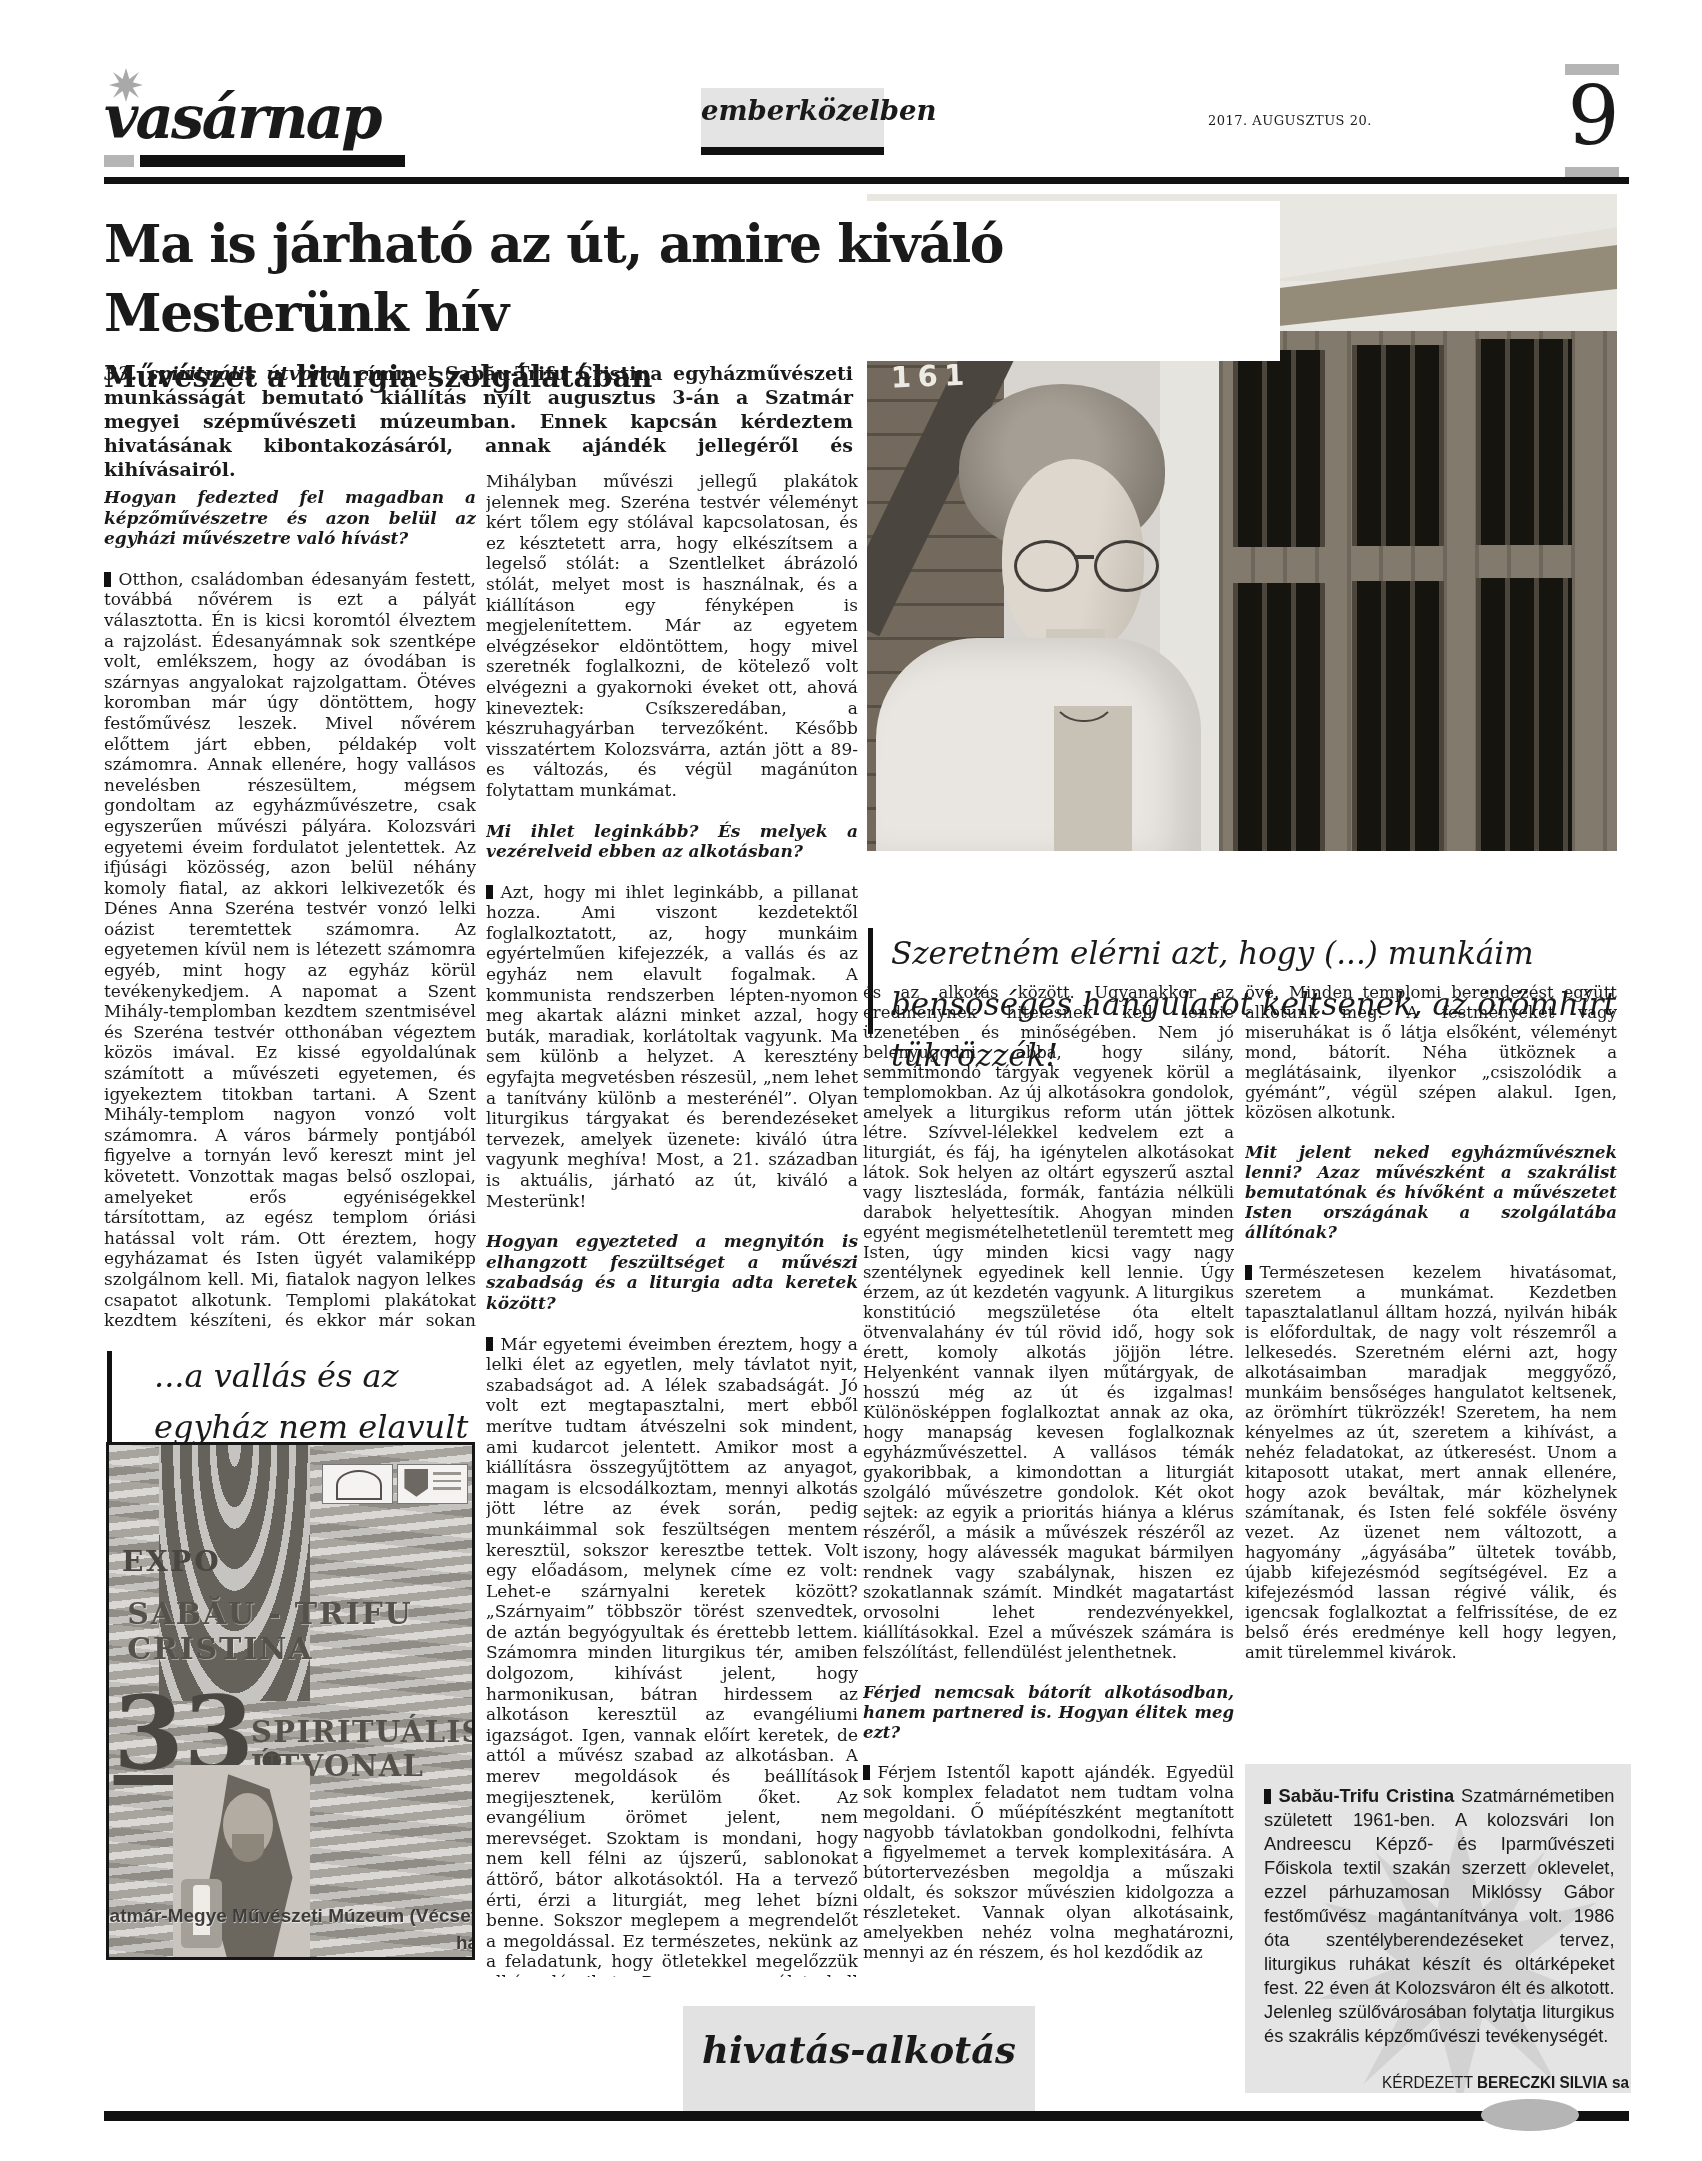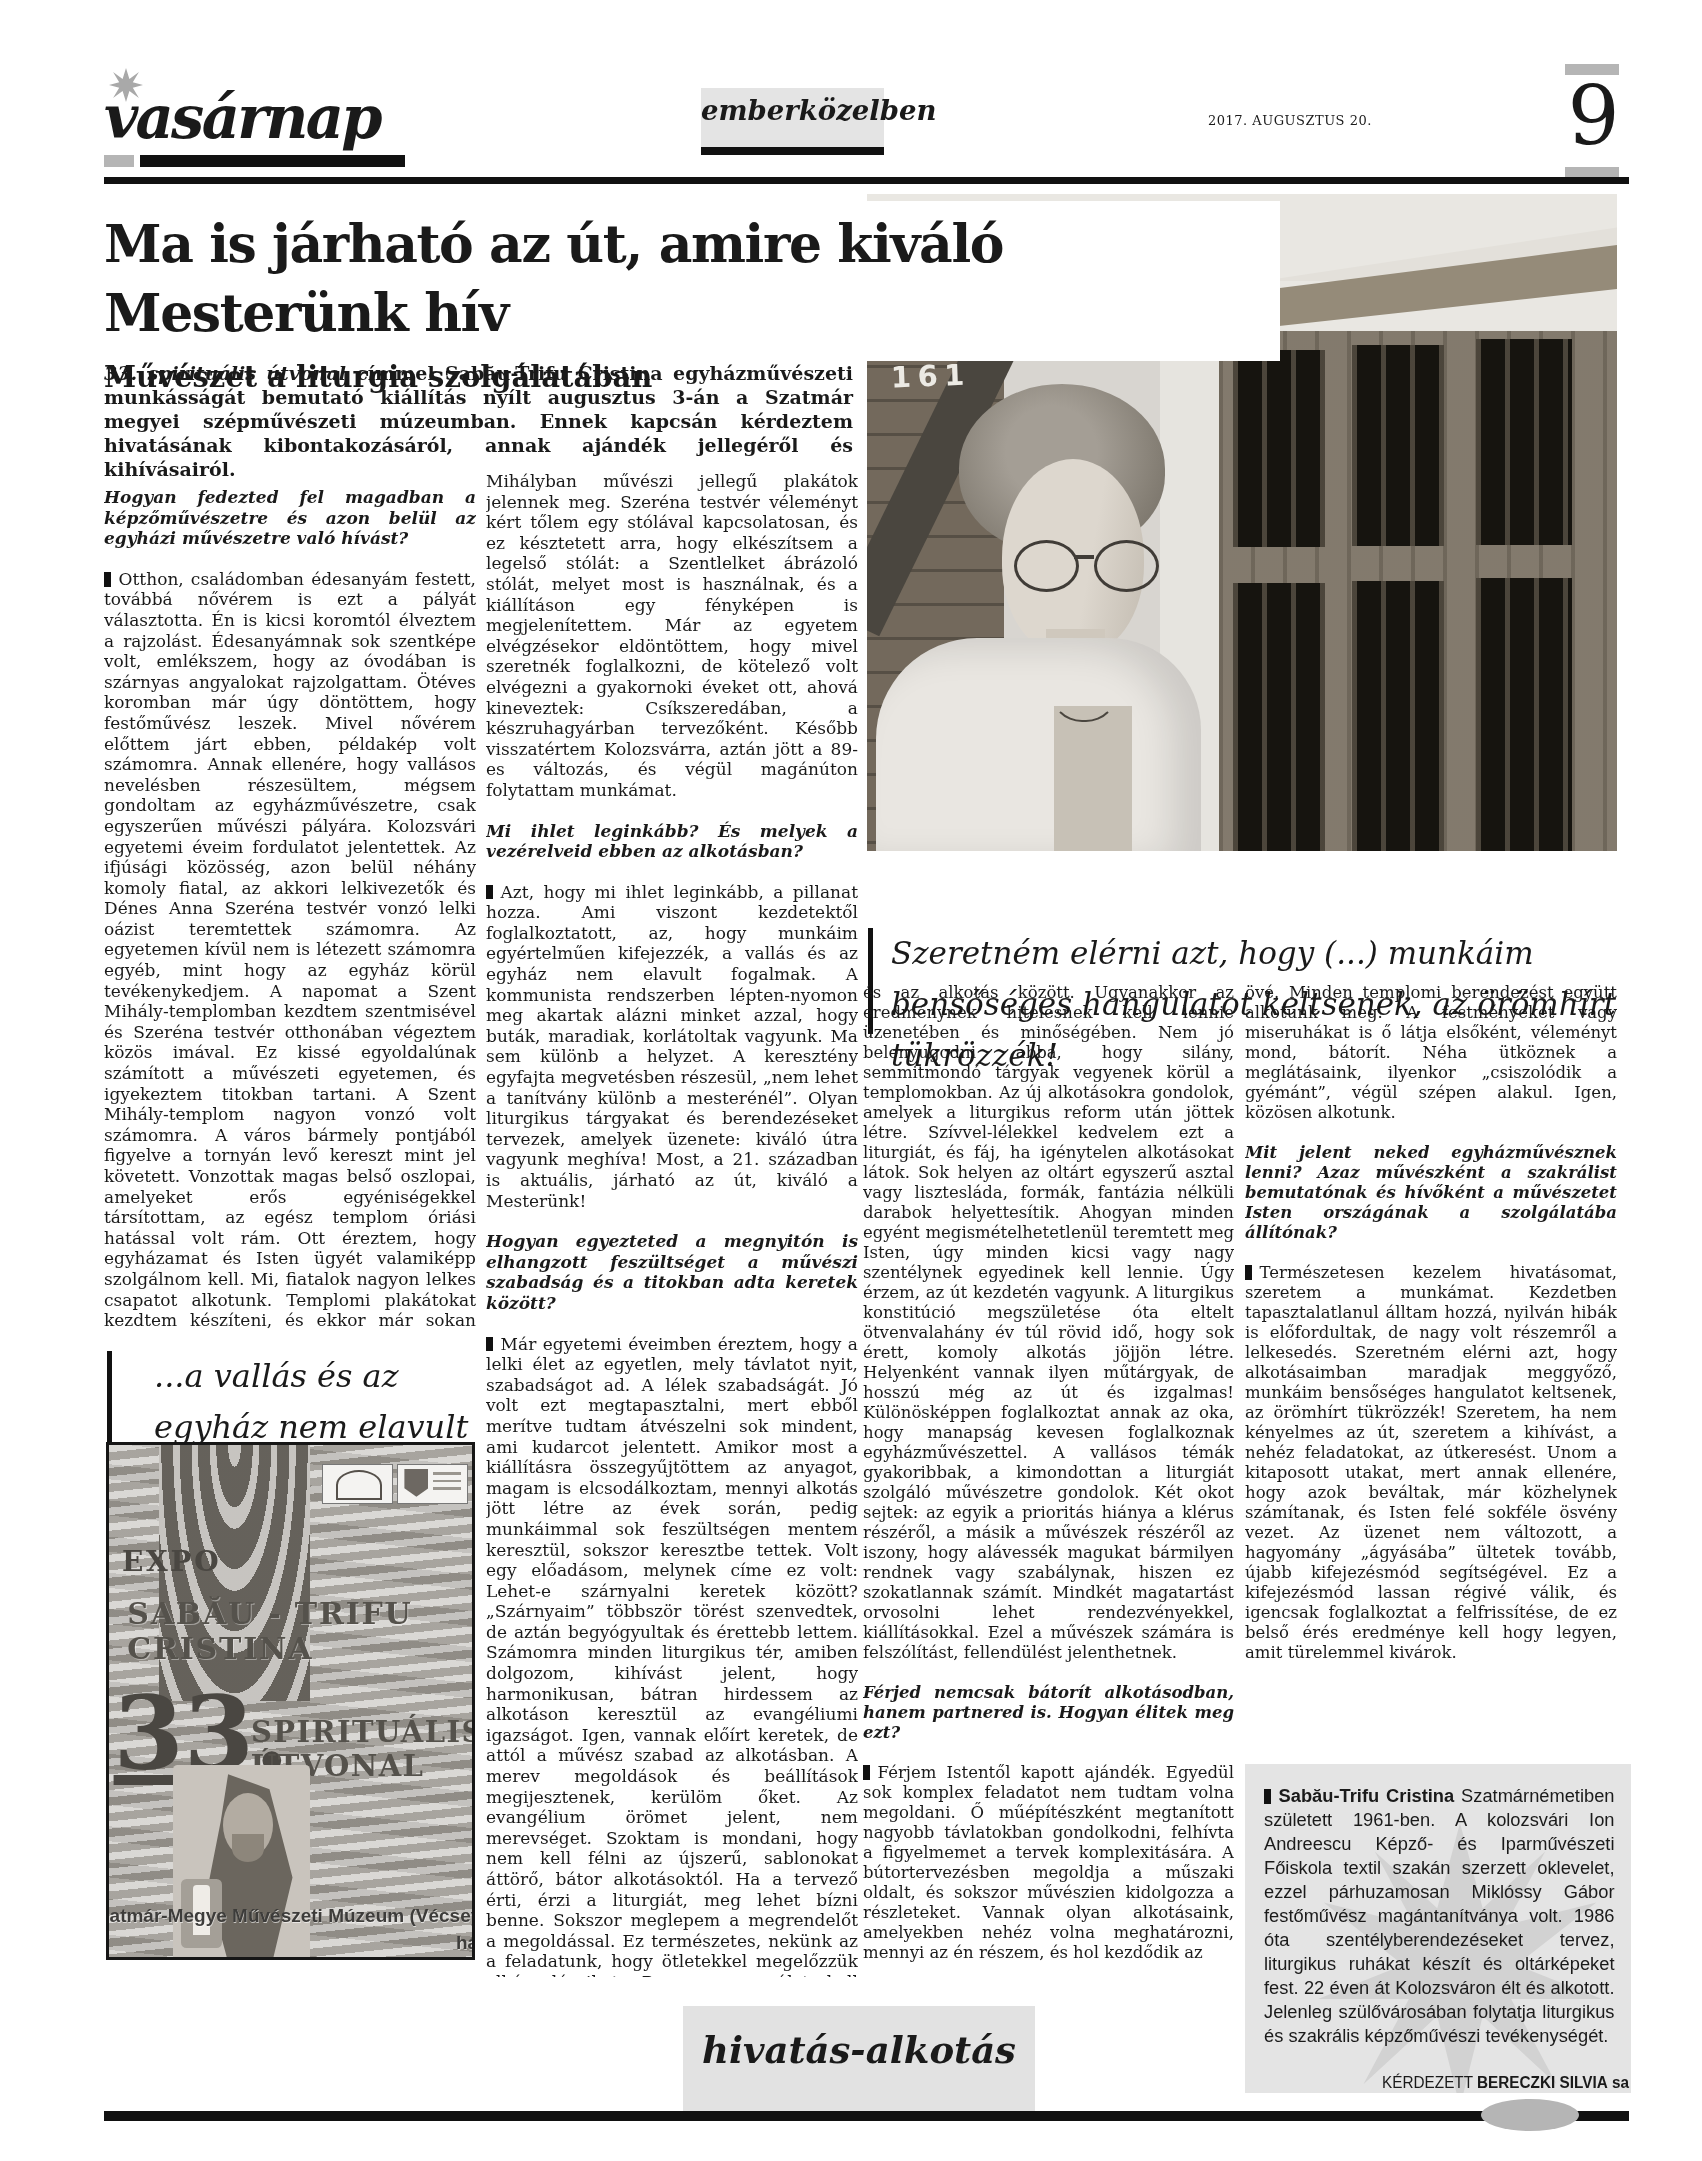"Hogyan egyezteted a megnyitón is" p.q { text: titokban -> liturgia }
